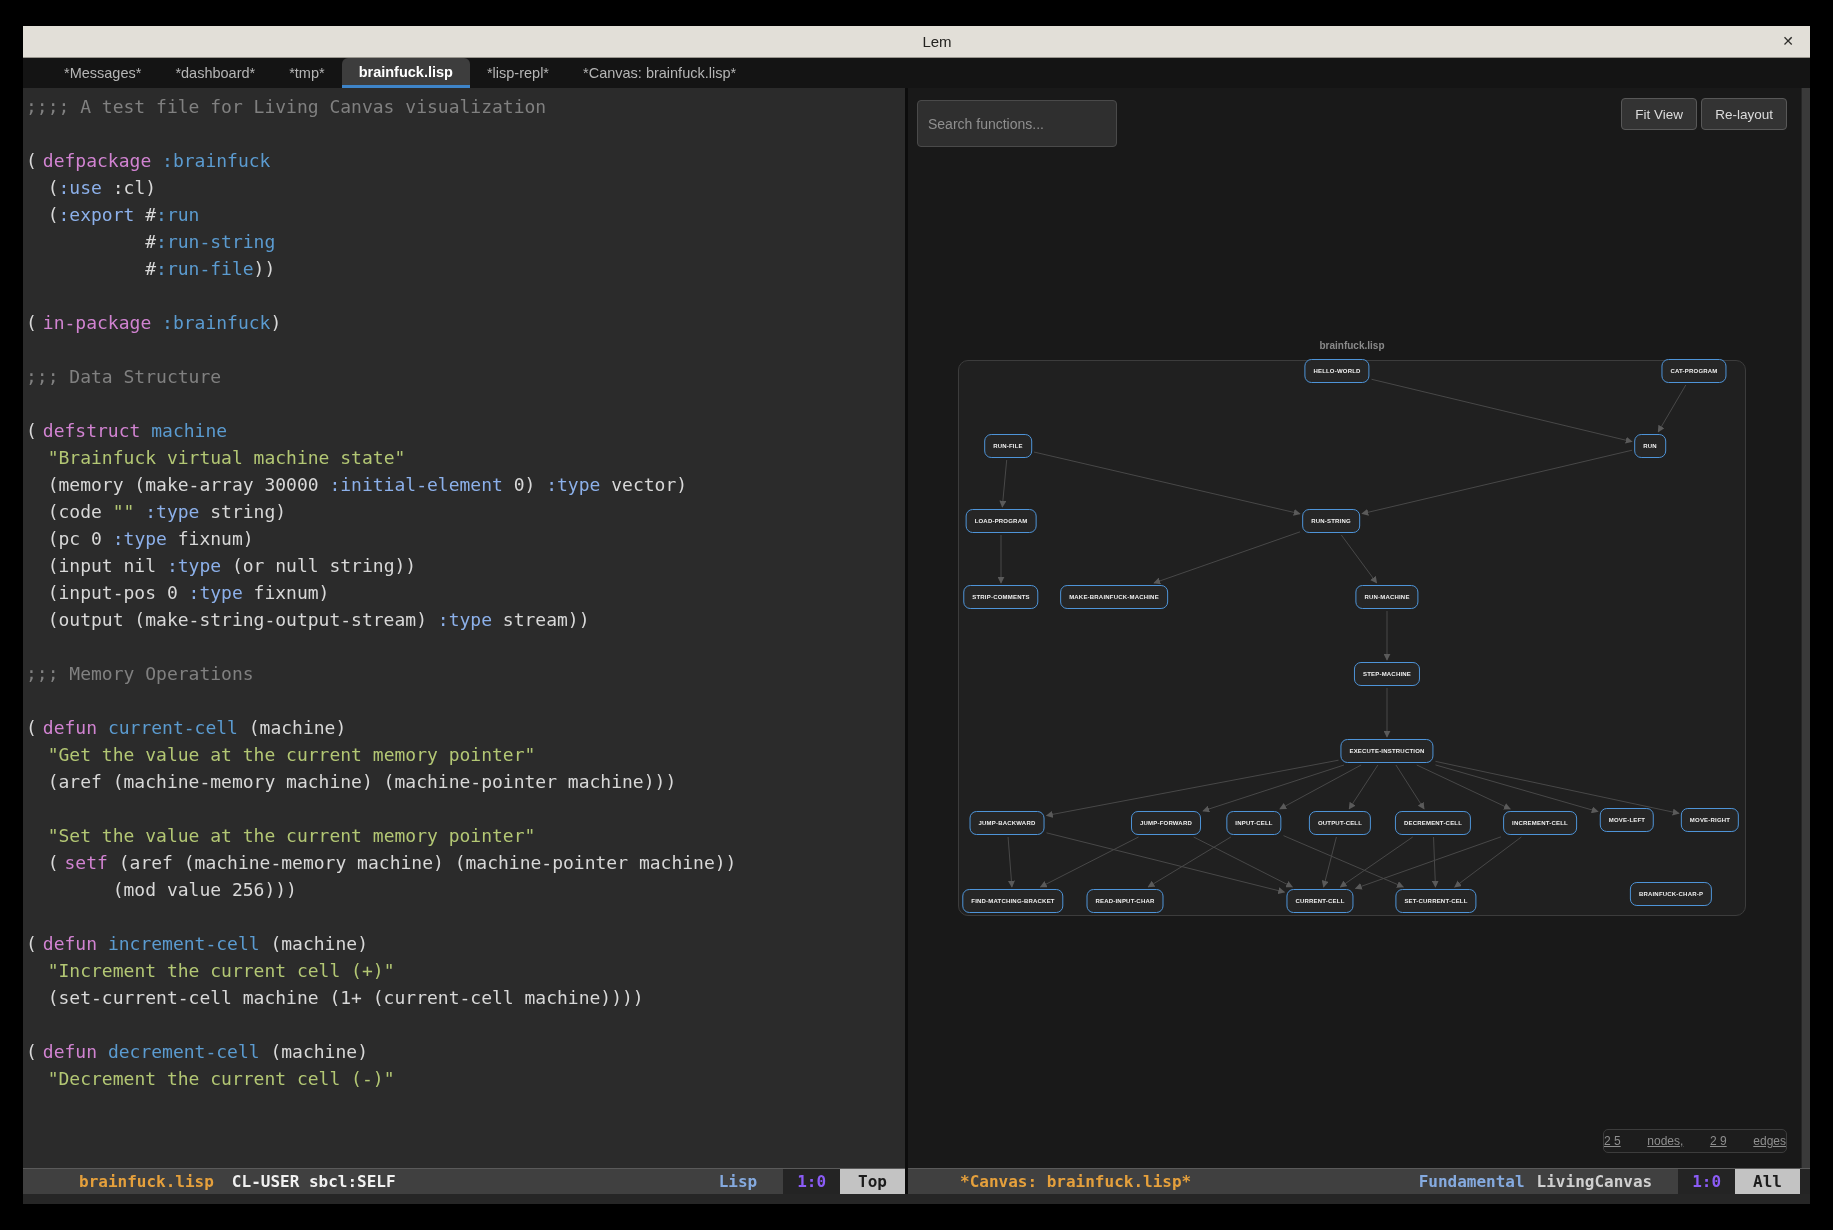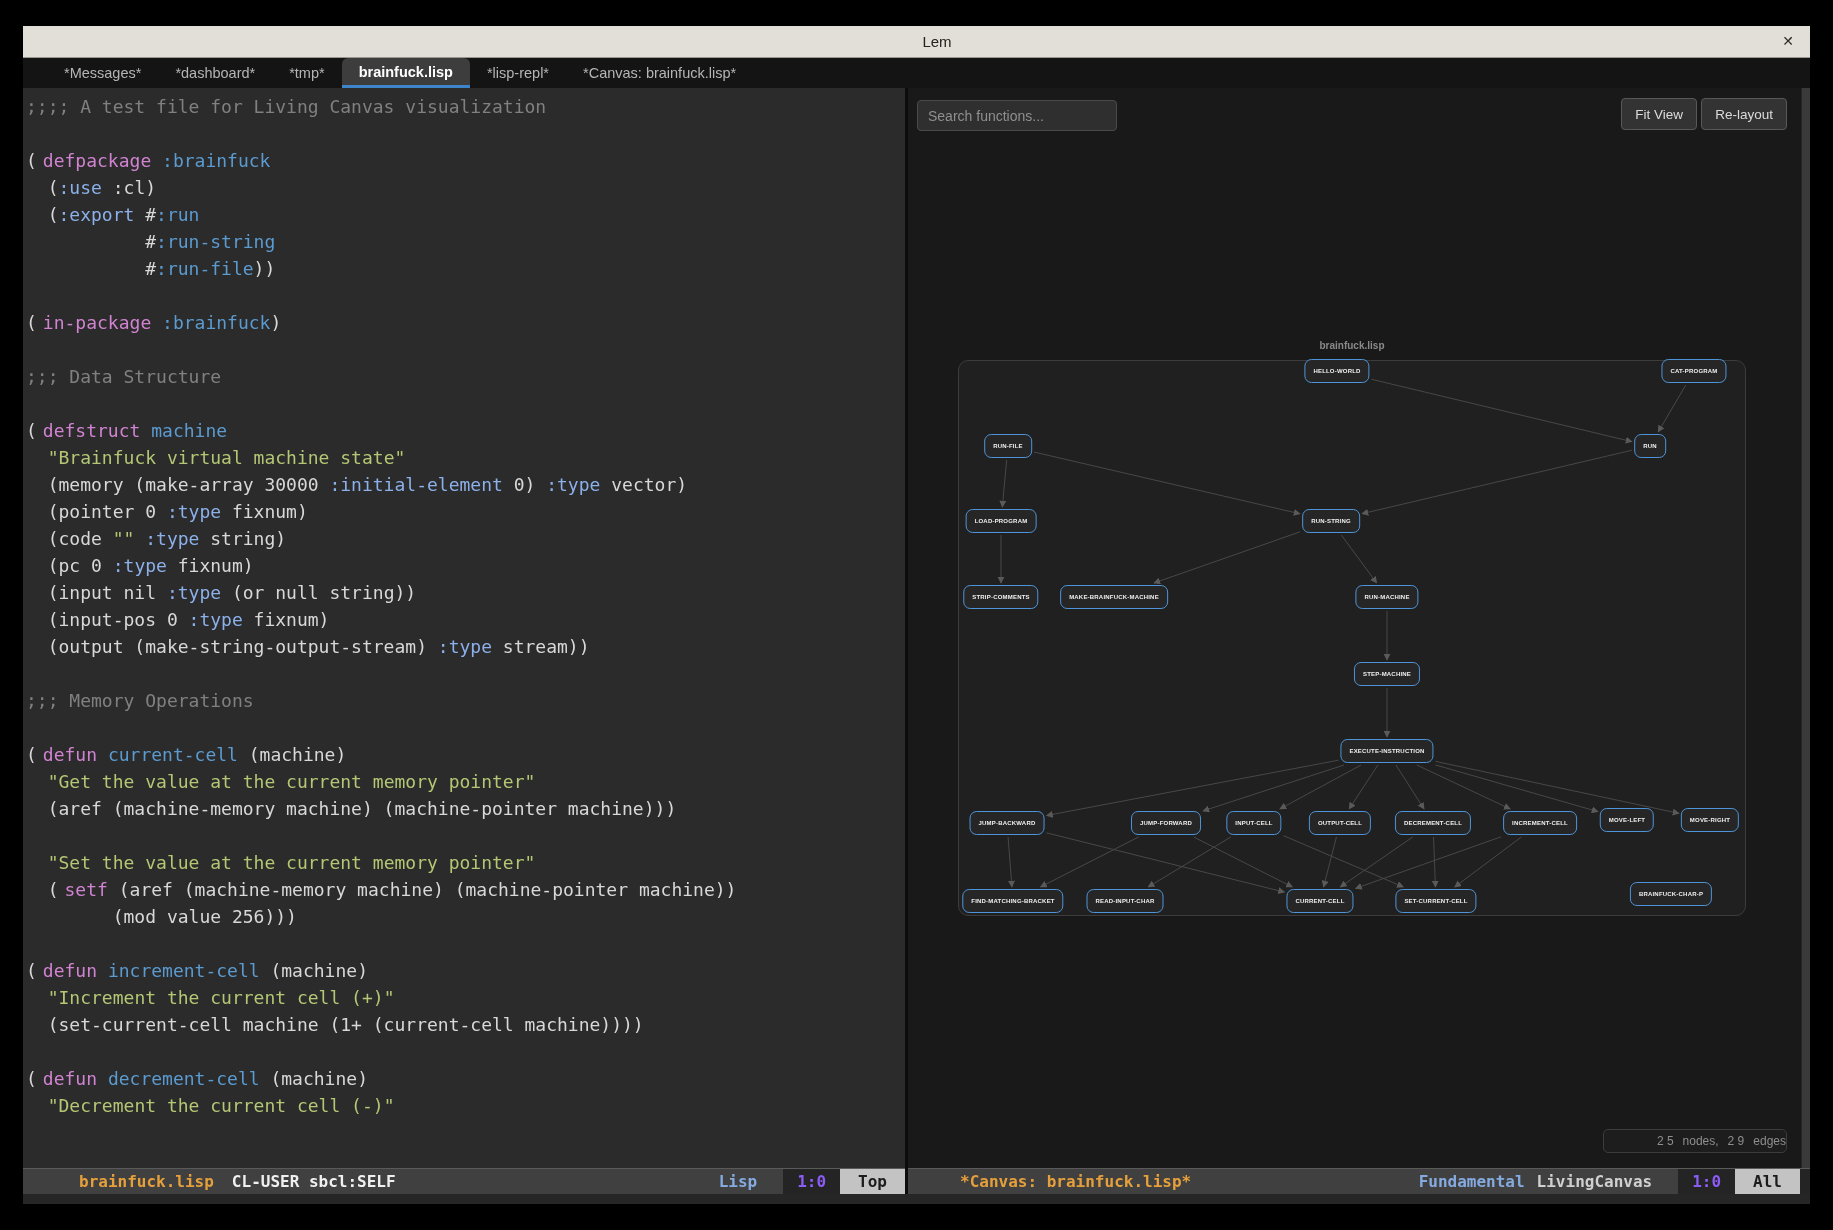"Search functions..." .search-input { height: 31px -> 47px }
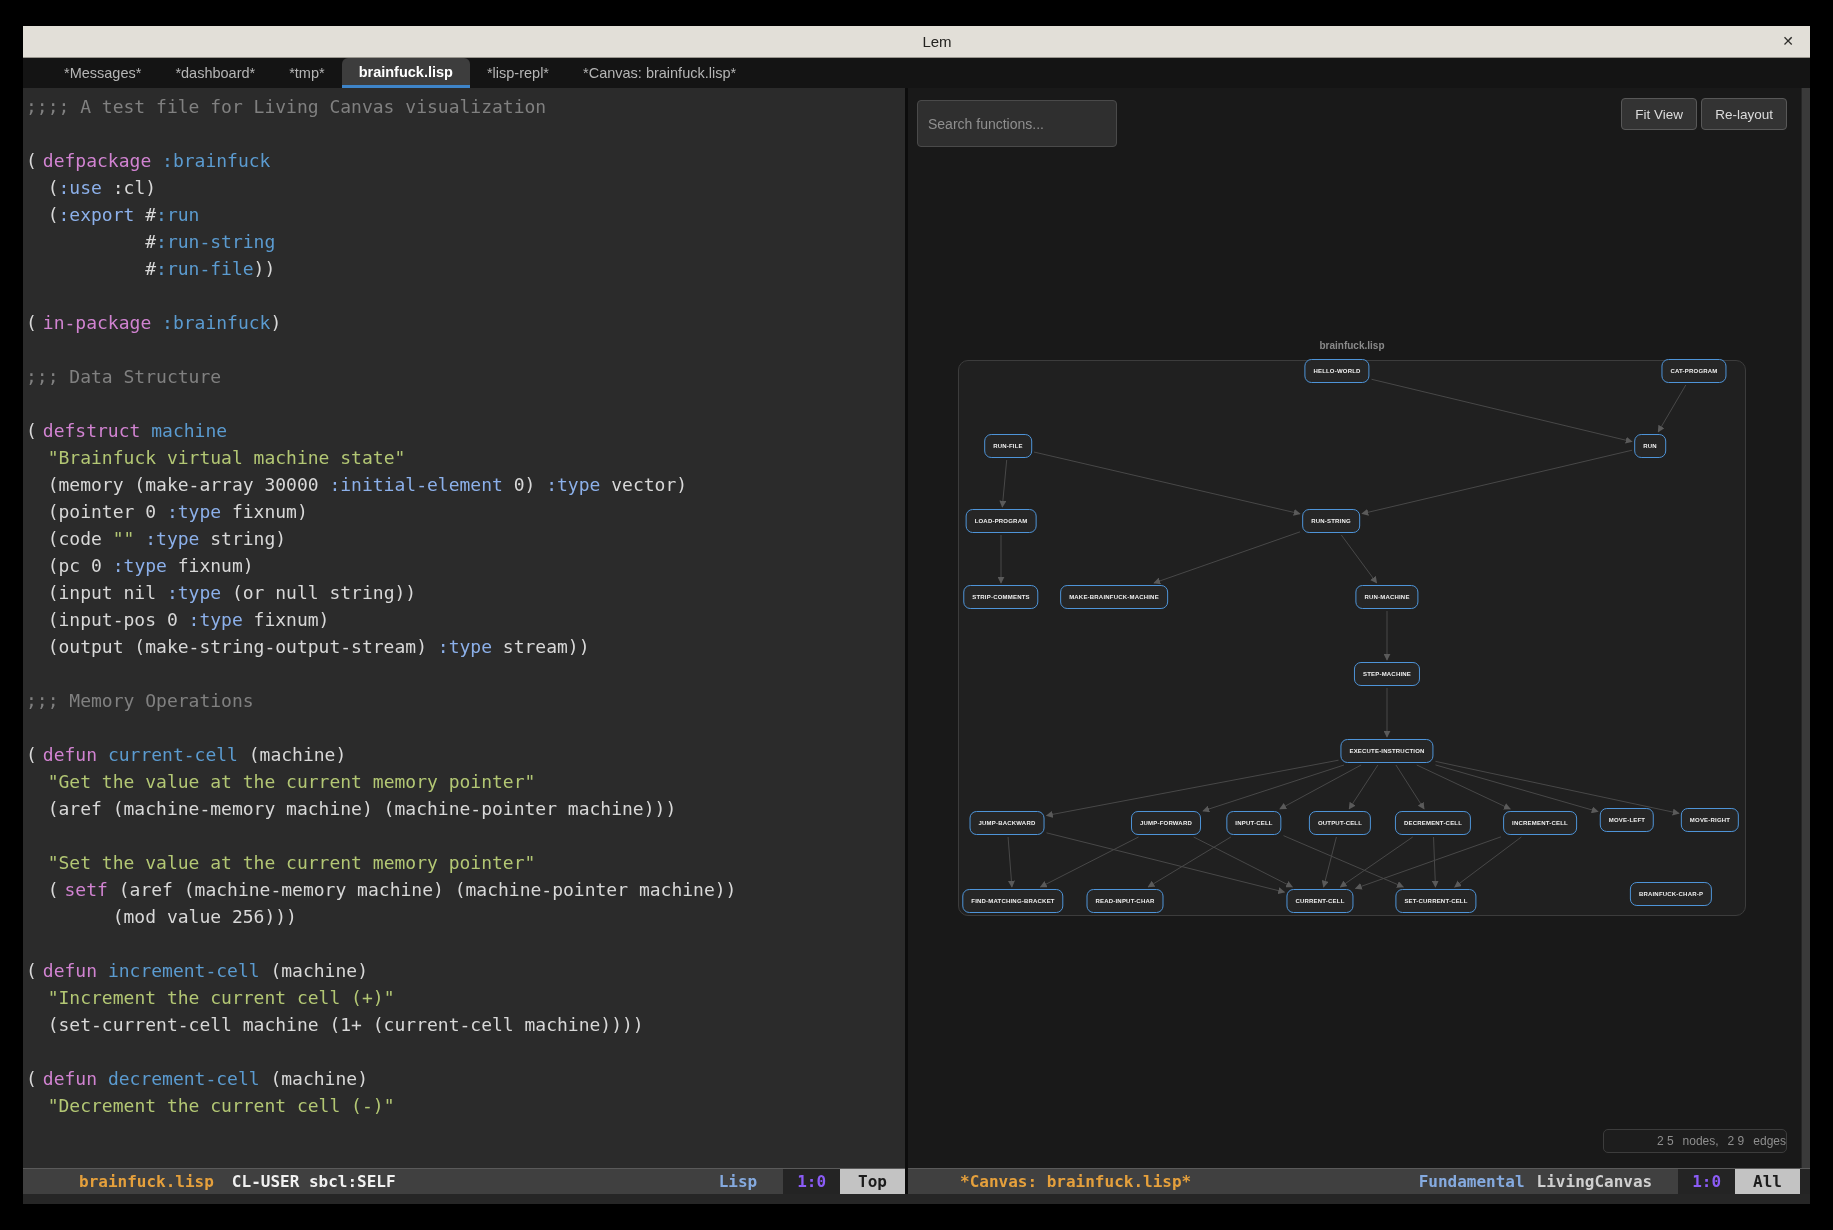"(pointer 0 :type fixnum)" div.line { html: <div><span> (pointer 0 </span><span>:type</span><span> fixnum)</span></div> -> none }
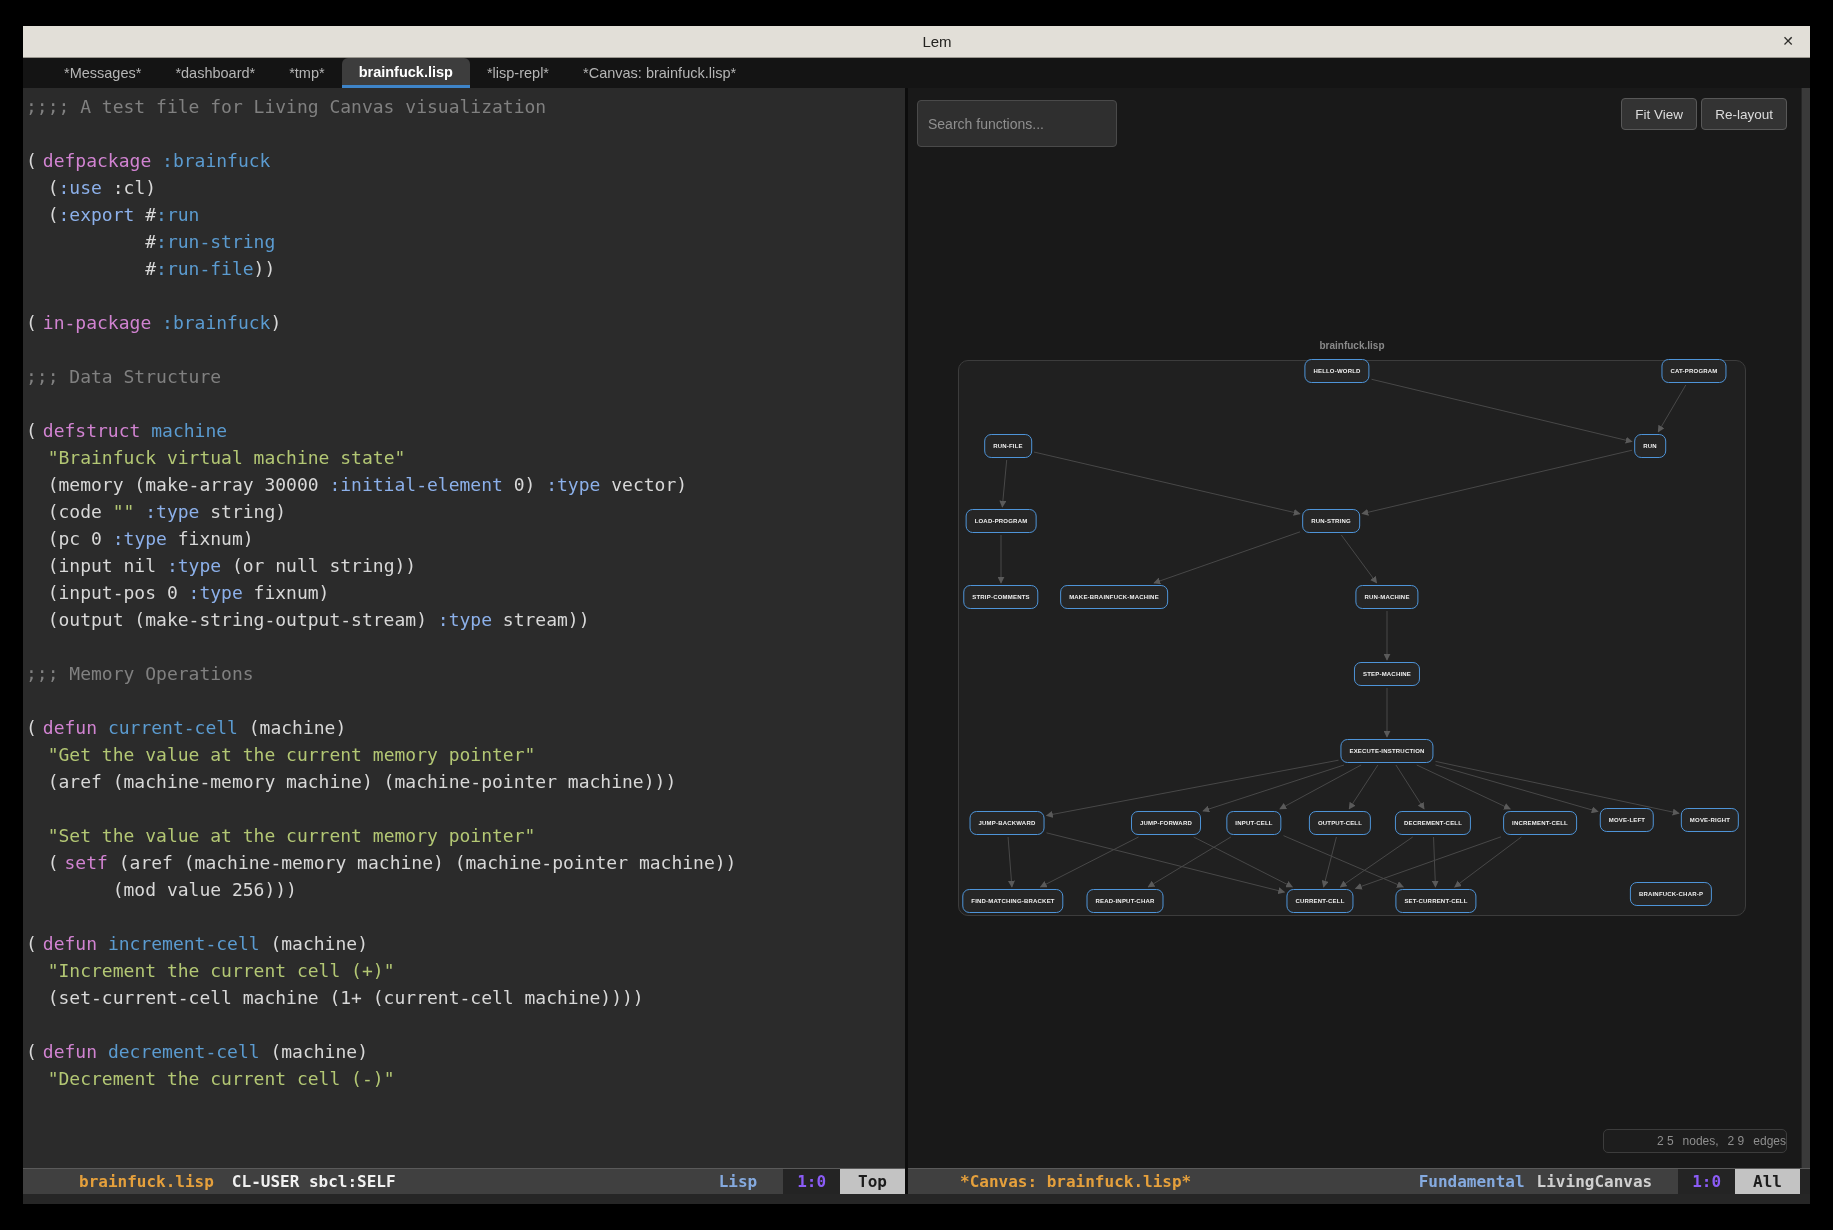"2 5" .count-badge { justify-content: flex-end -> space-between; text-decoration: none -> underline }
